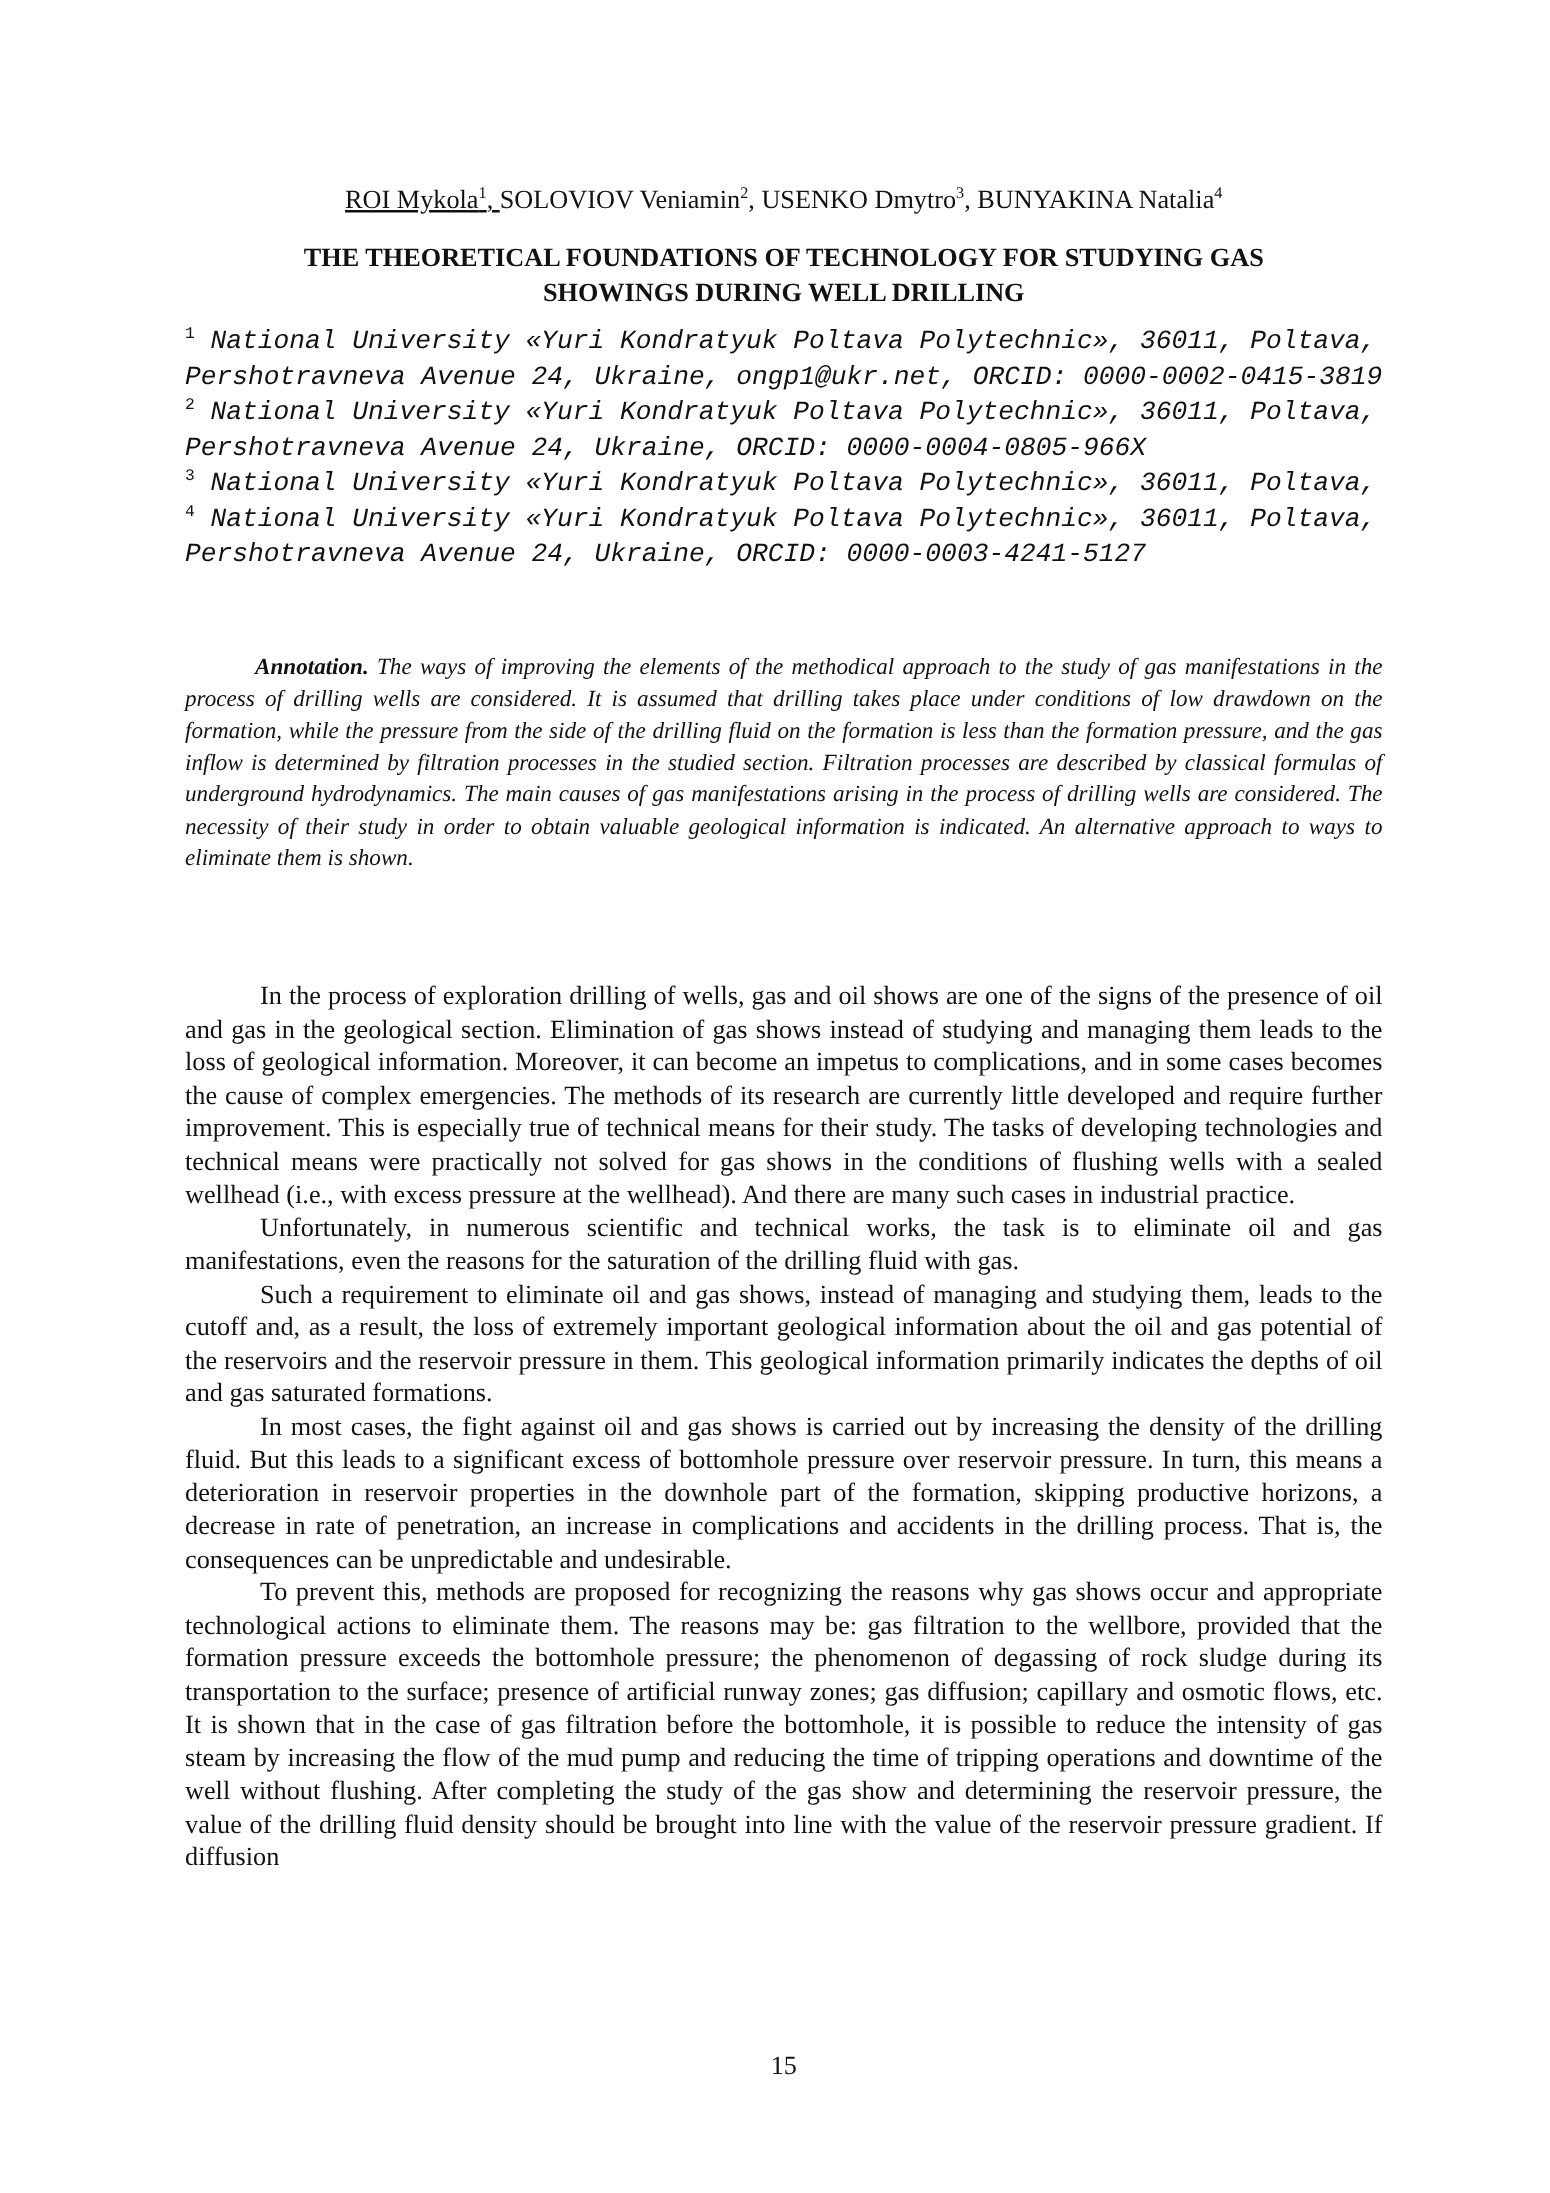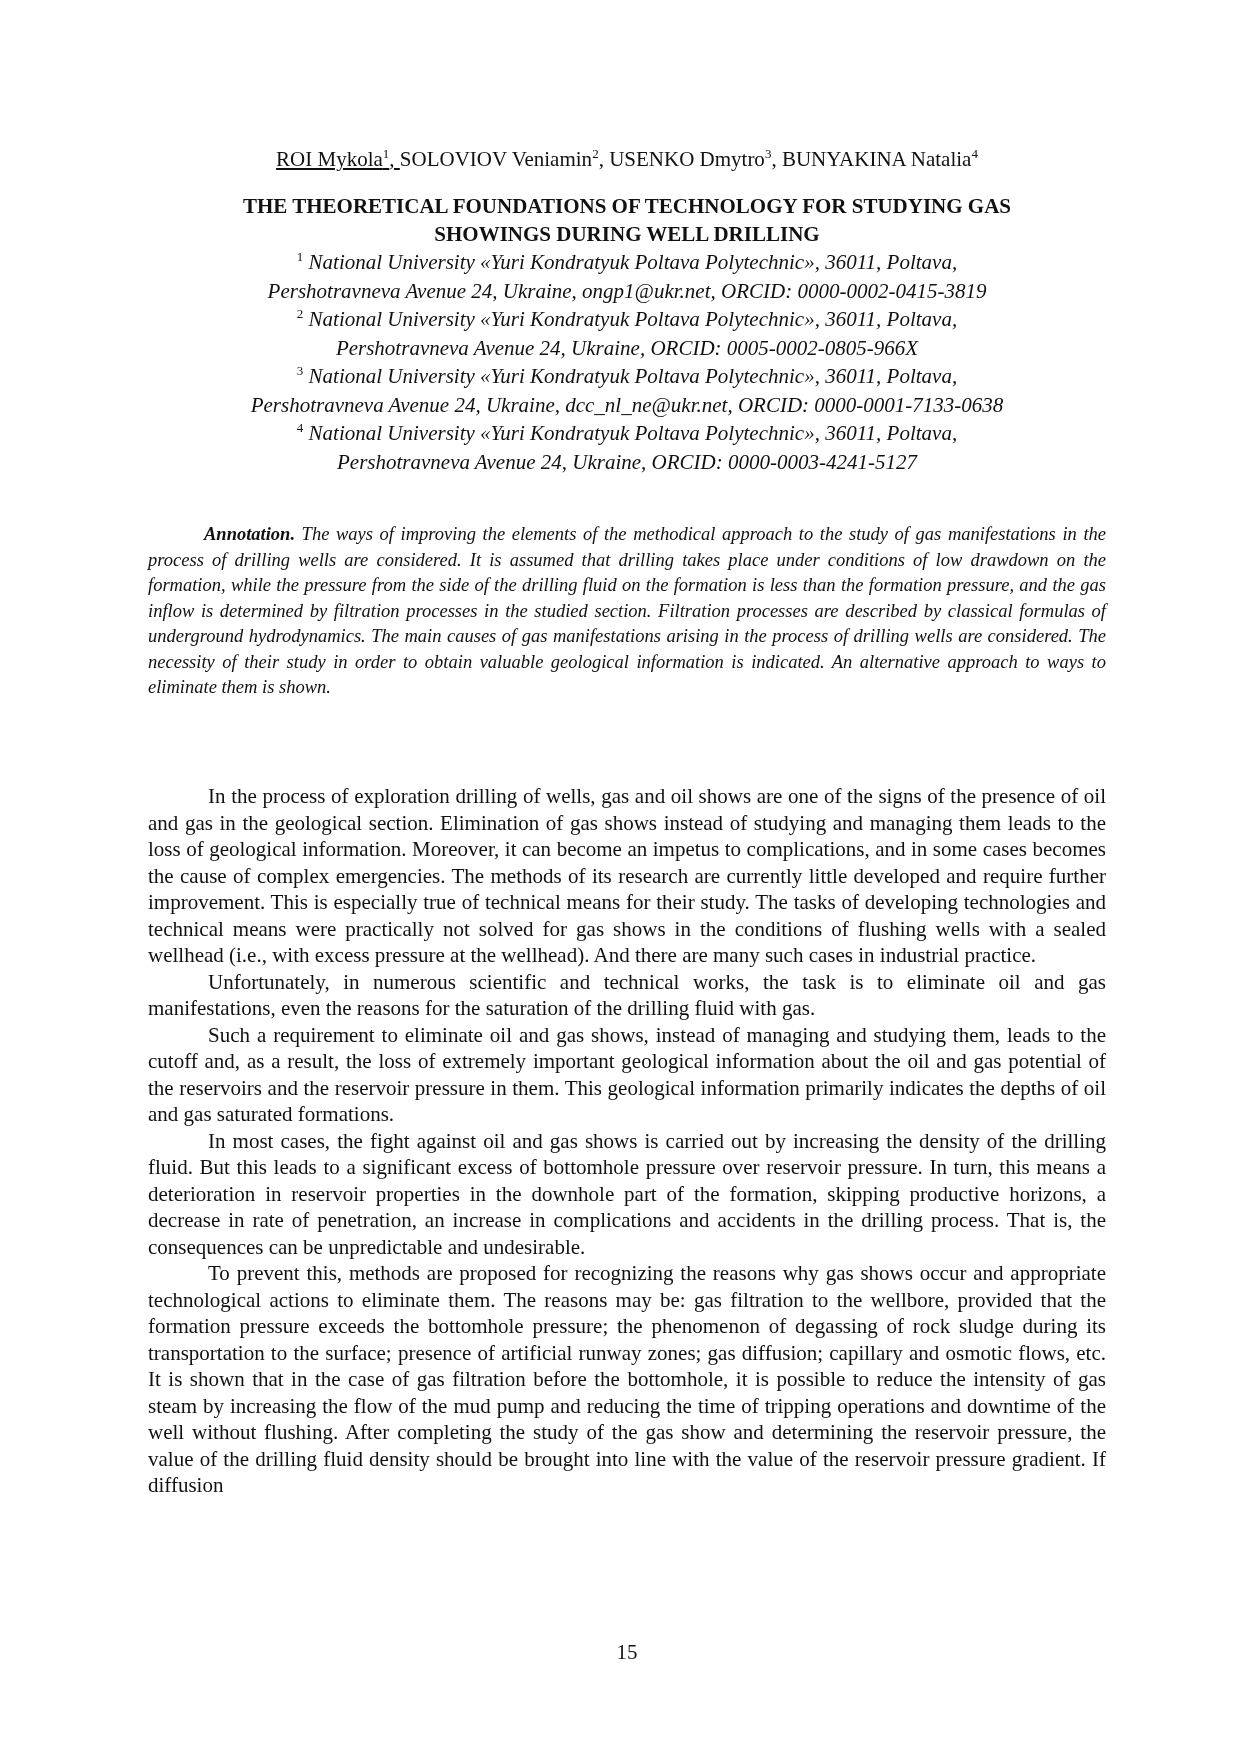"1 National University «Yuri Kondratyuk" .affils { font-family: none -> Liberation Mono, monospace; text-align: center -> left; top: 248px -> 260px }
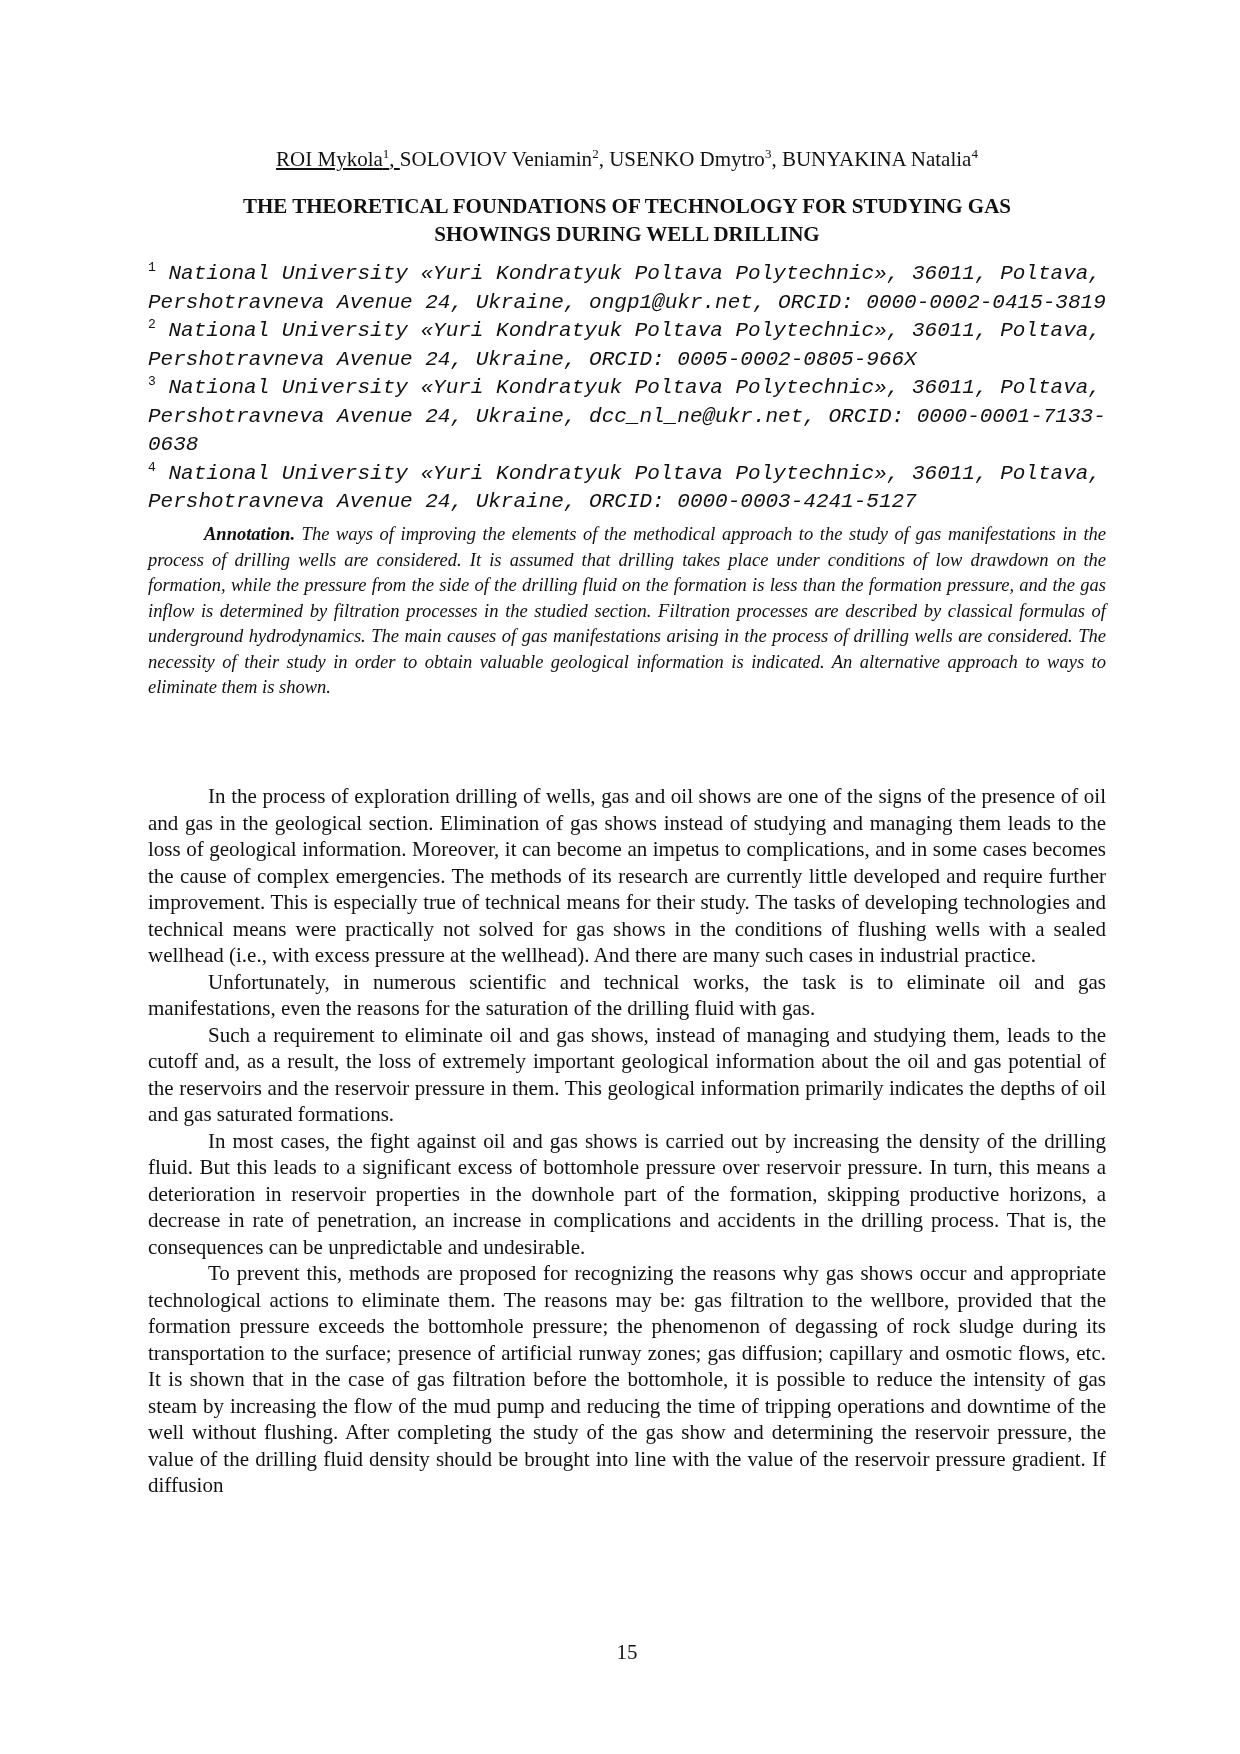"Pershotravneva Avenue 24, Ukraine, ORCID: 0005-0002-0805-966X" div { text: 0005-0002-0805-966X -> 0000-0004-0805-966X }
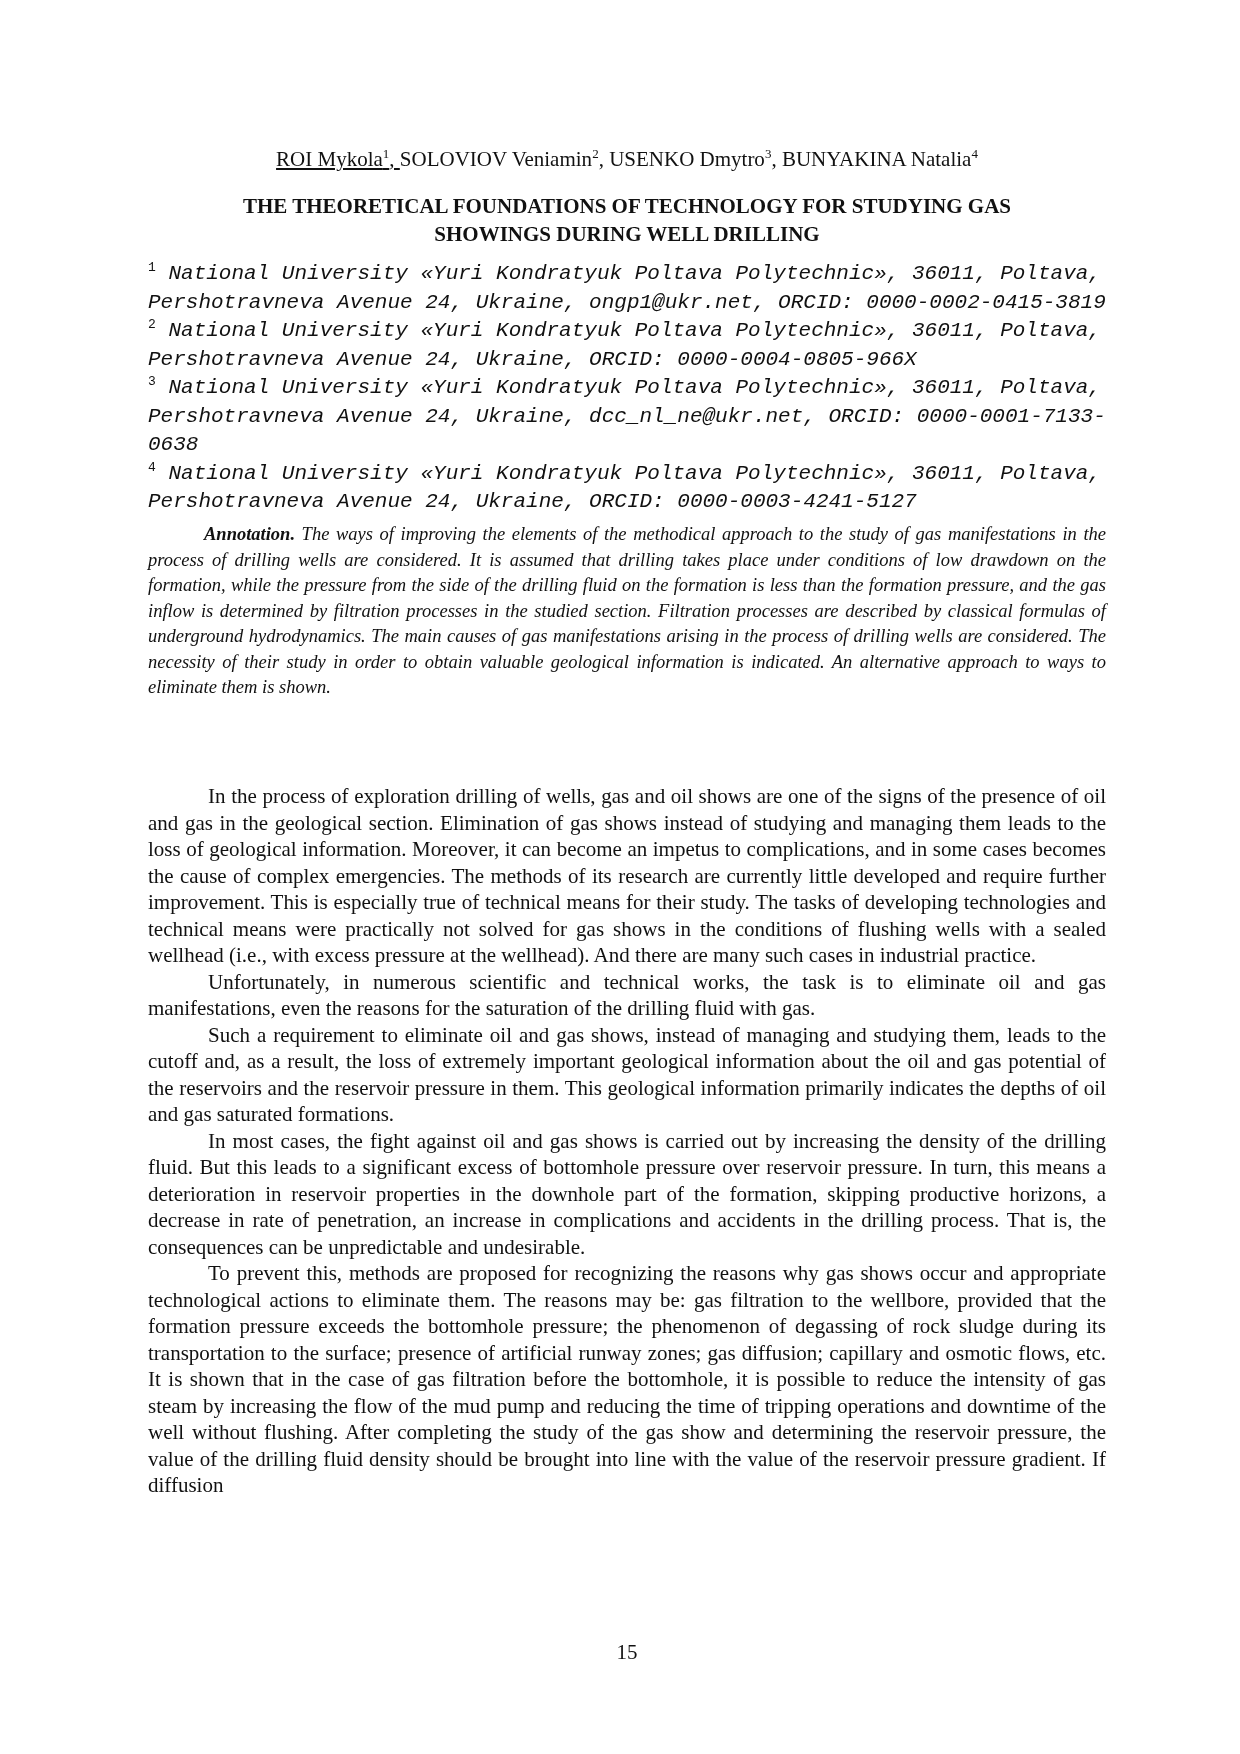"Pershotravneva Avenue 24, Ukraine, dcc_nl_ne@ukr.net," div { html: <div>Pershotravneva Avenue 24, Ukraine, dcc_nl_ne@ukr.net, ORCID: 0000-0001-7133-0638</div> -> none }
